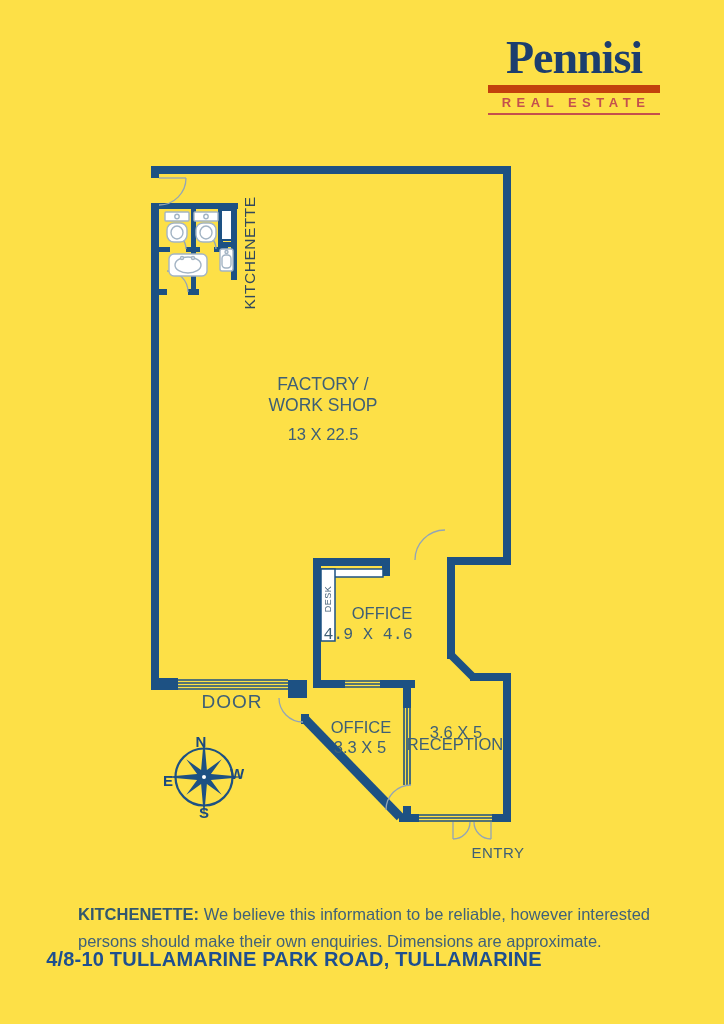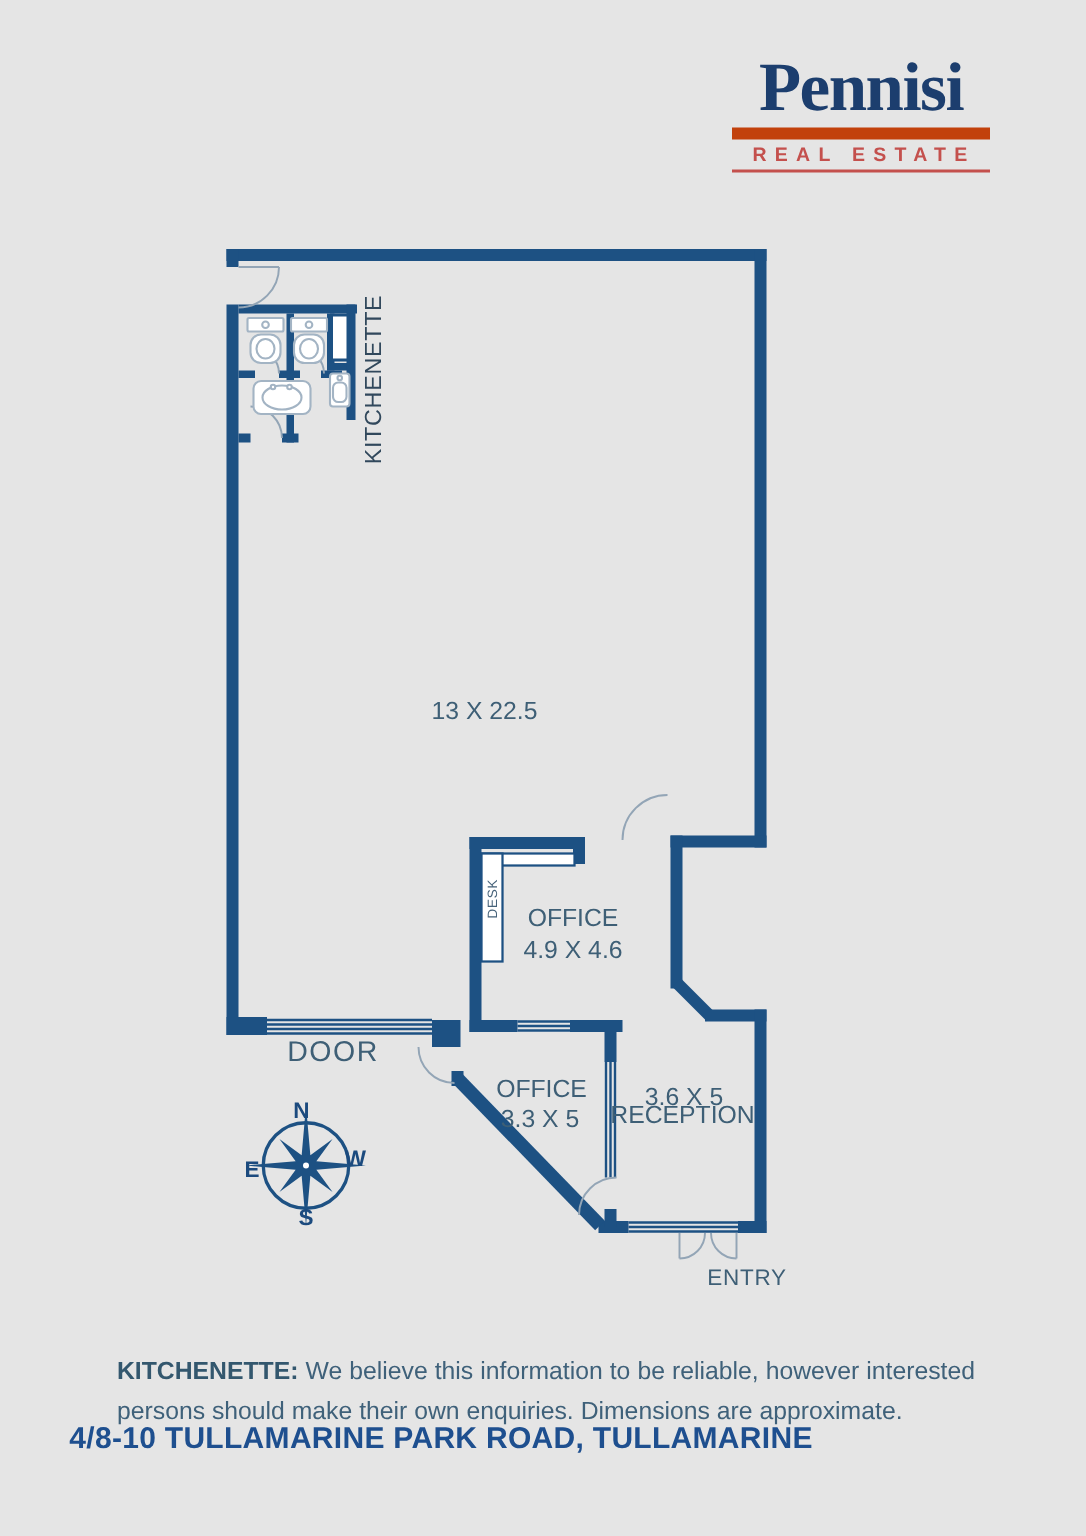"Pennisi" .page { background: #e5e5e5 -> #fde047 }
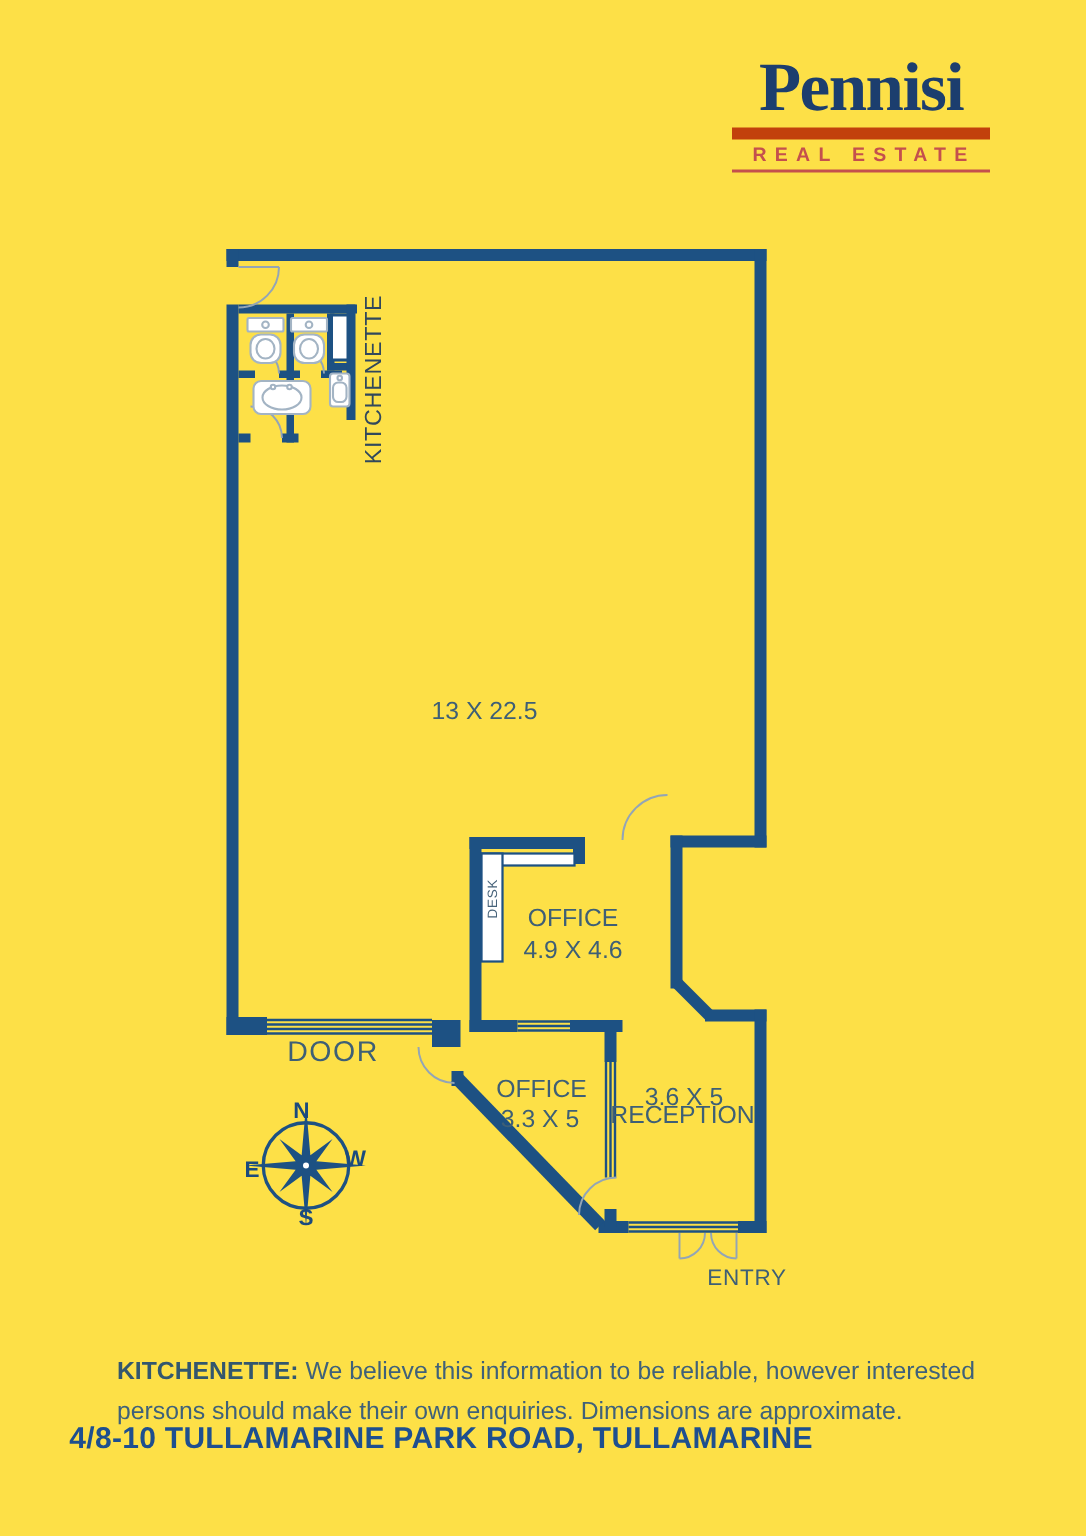"FACTORY /" div.lbl { html: none -> <div> <div>FACTORY /</div> <div>WORK SHOP</div> </div> }
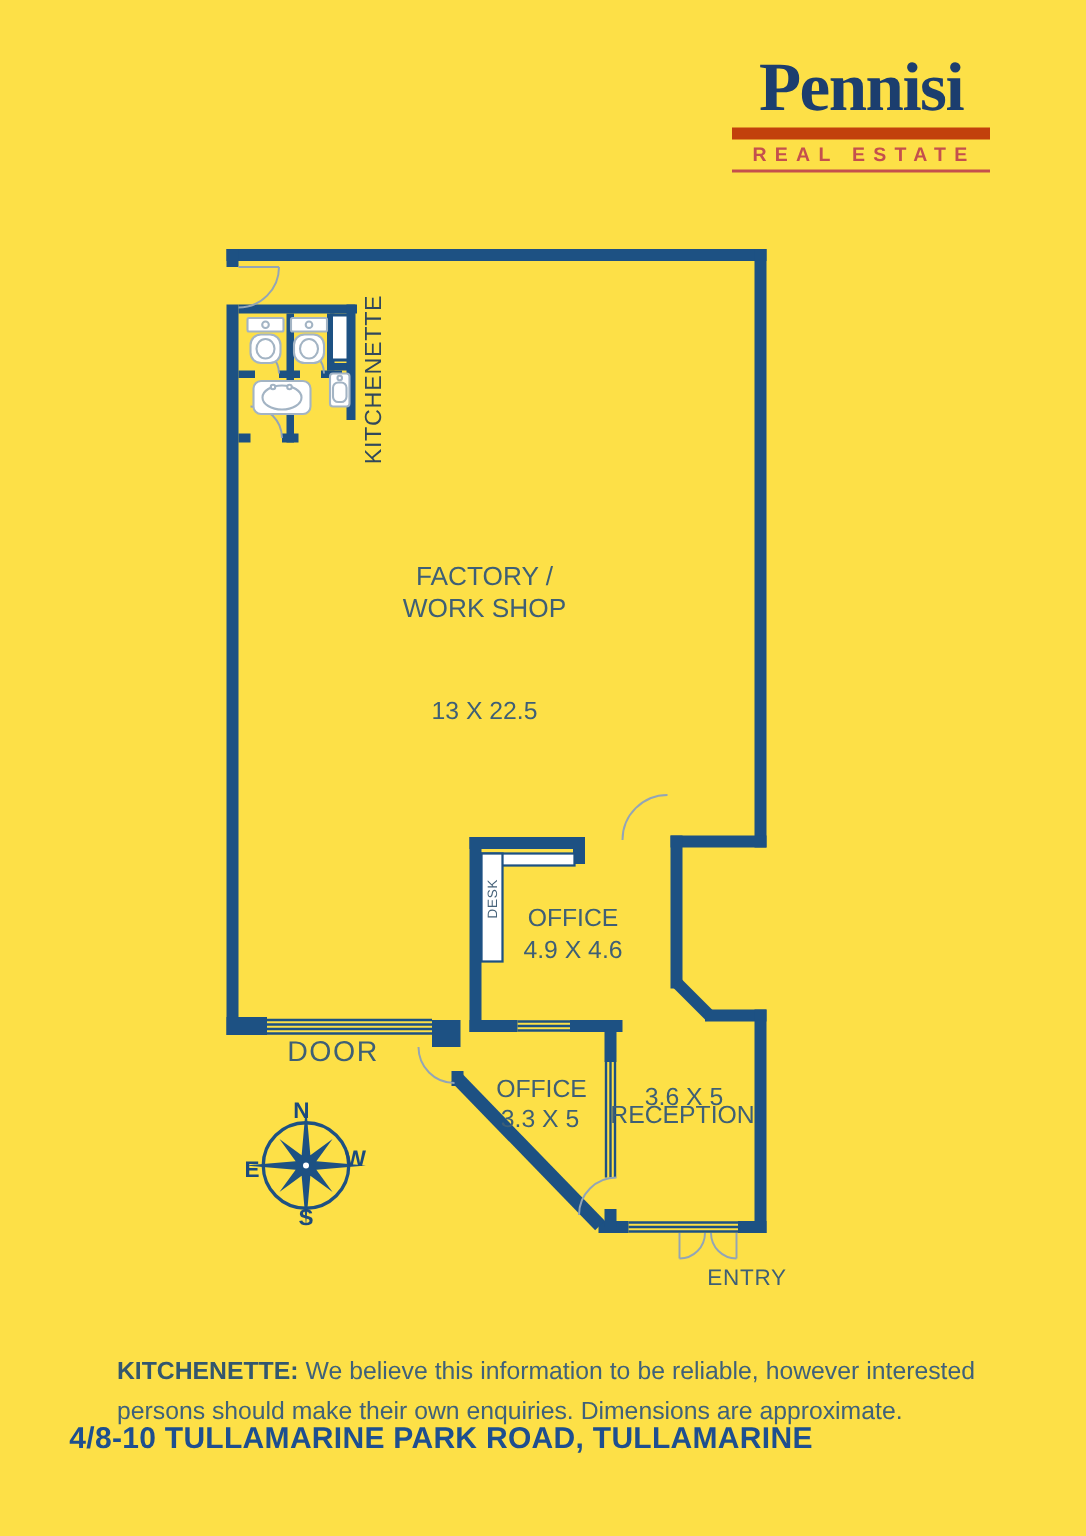"13 X 22.5" div.lbl { margin-top: 41px -> none }
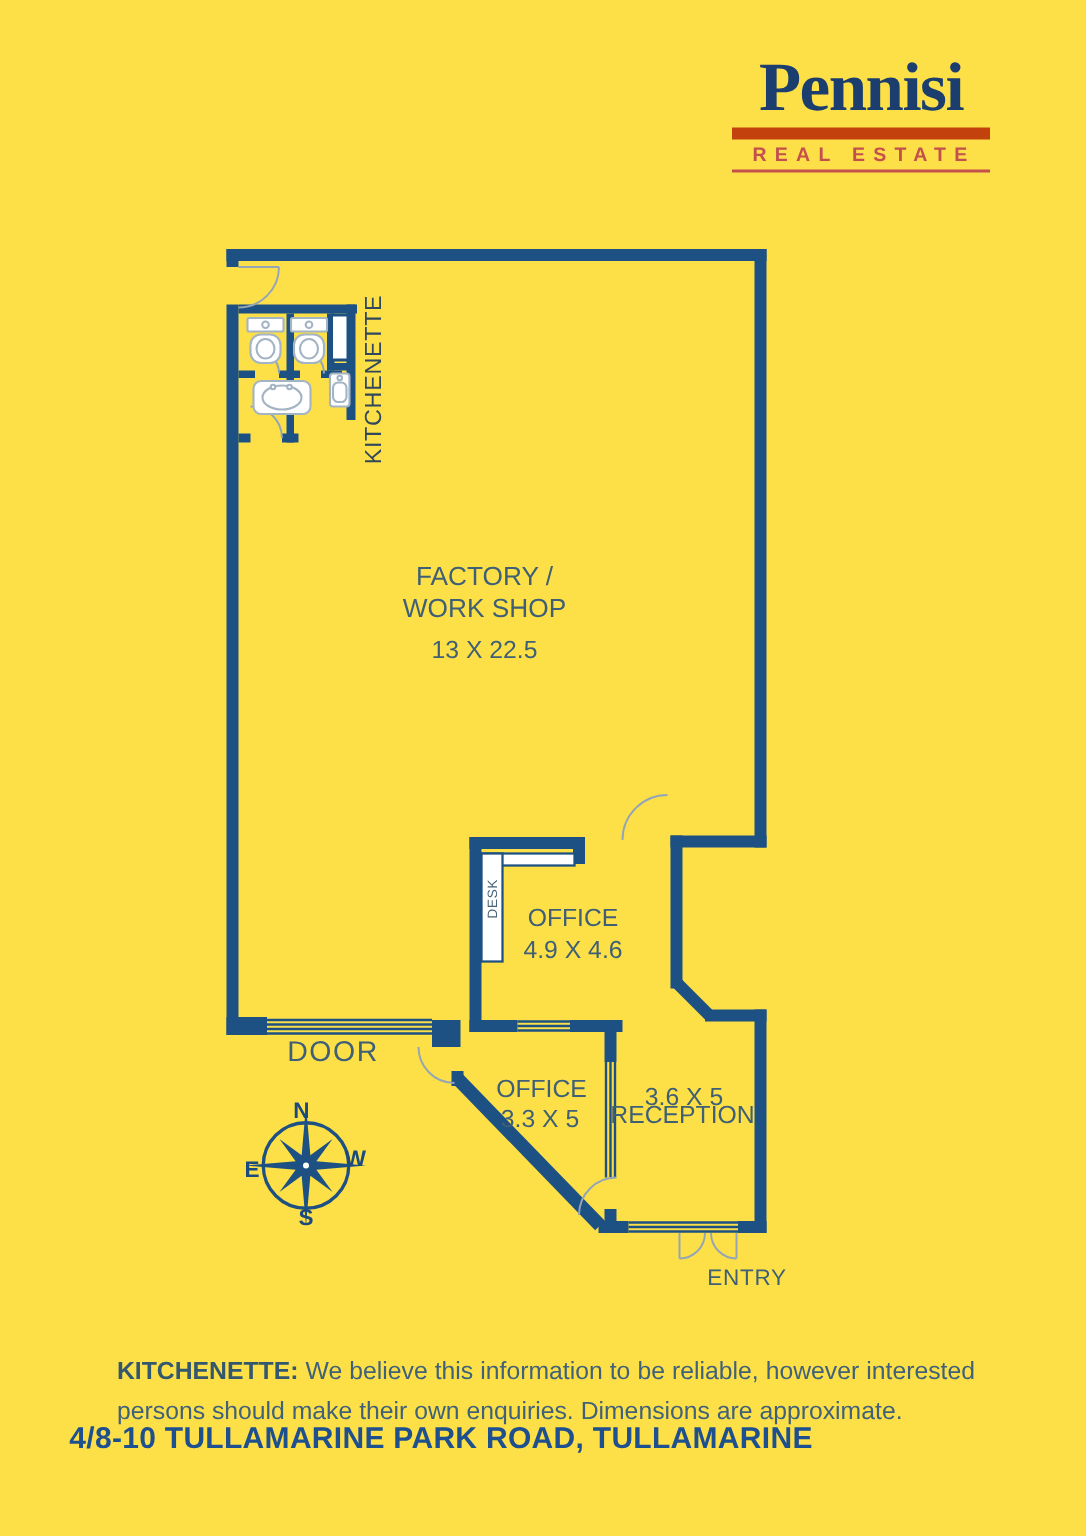"4.9 X 4.6" div.lbl { font-family: none -> Liberation Mono, monospace; left: 382px -> 368px }
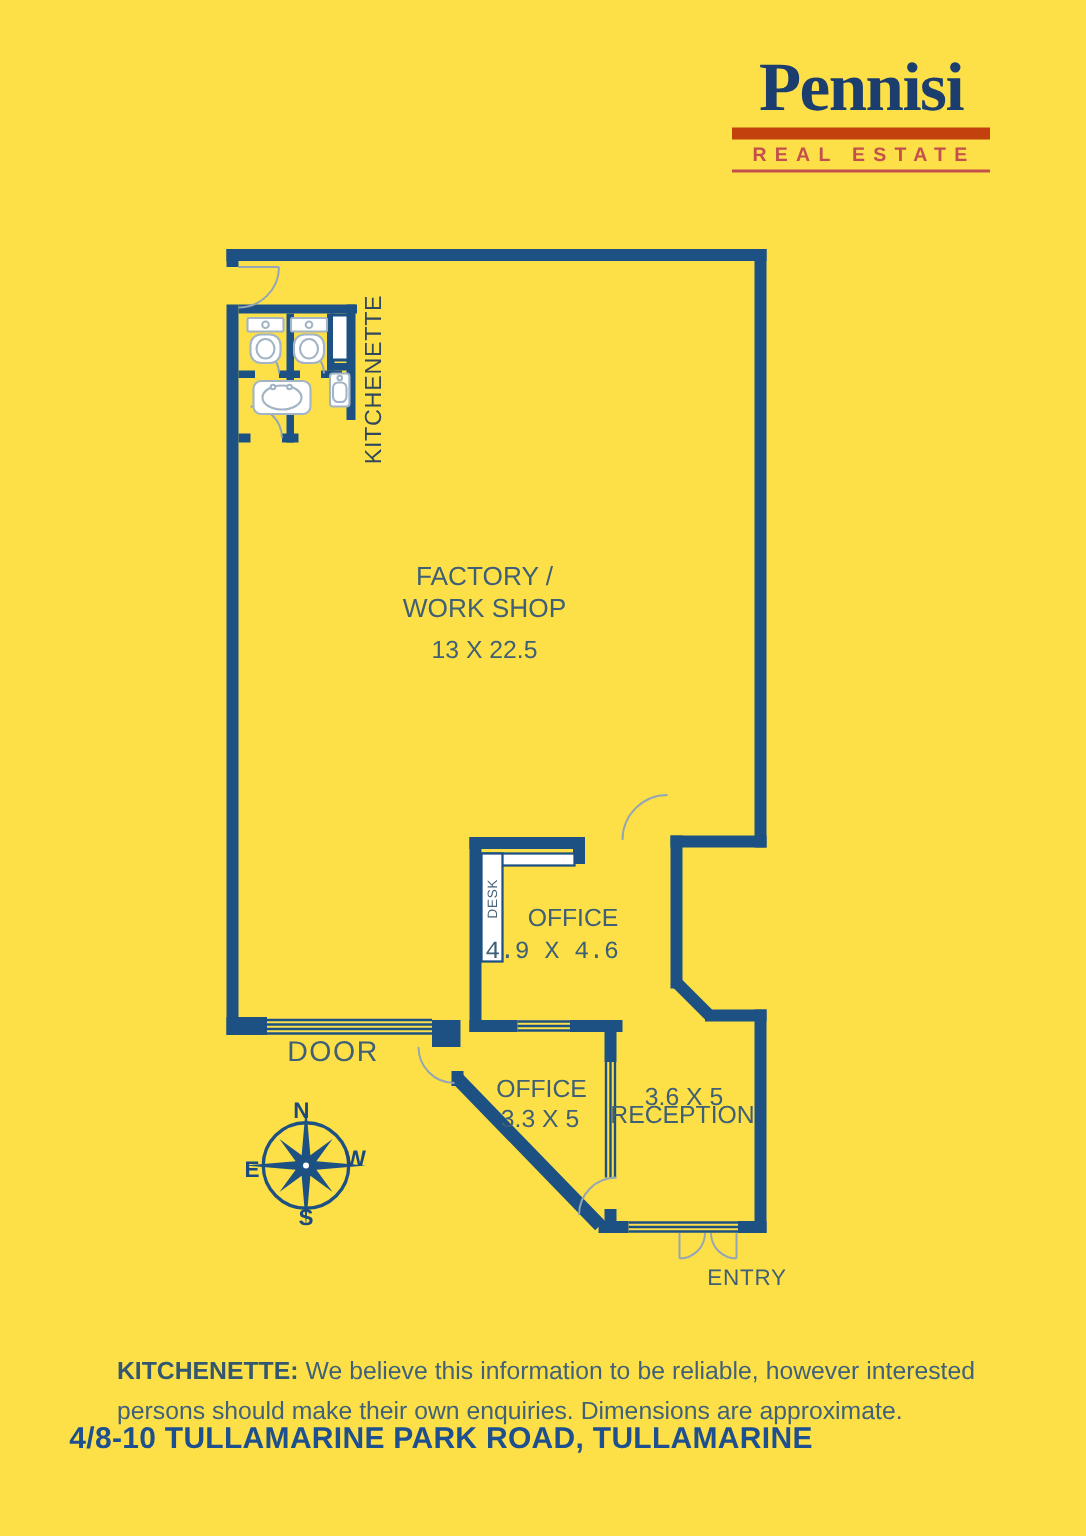"DOOR" div.lbl { left: 222px -> 232px }
